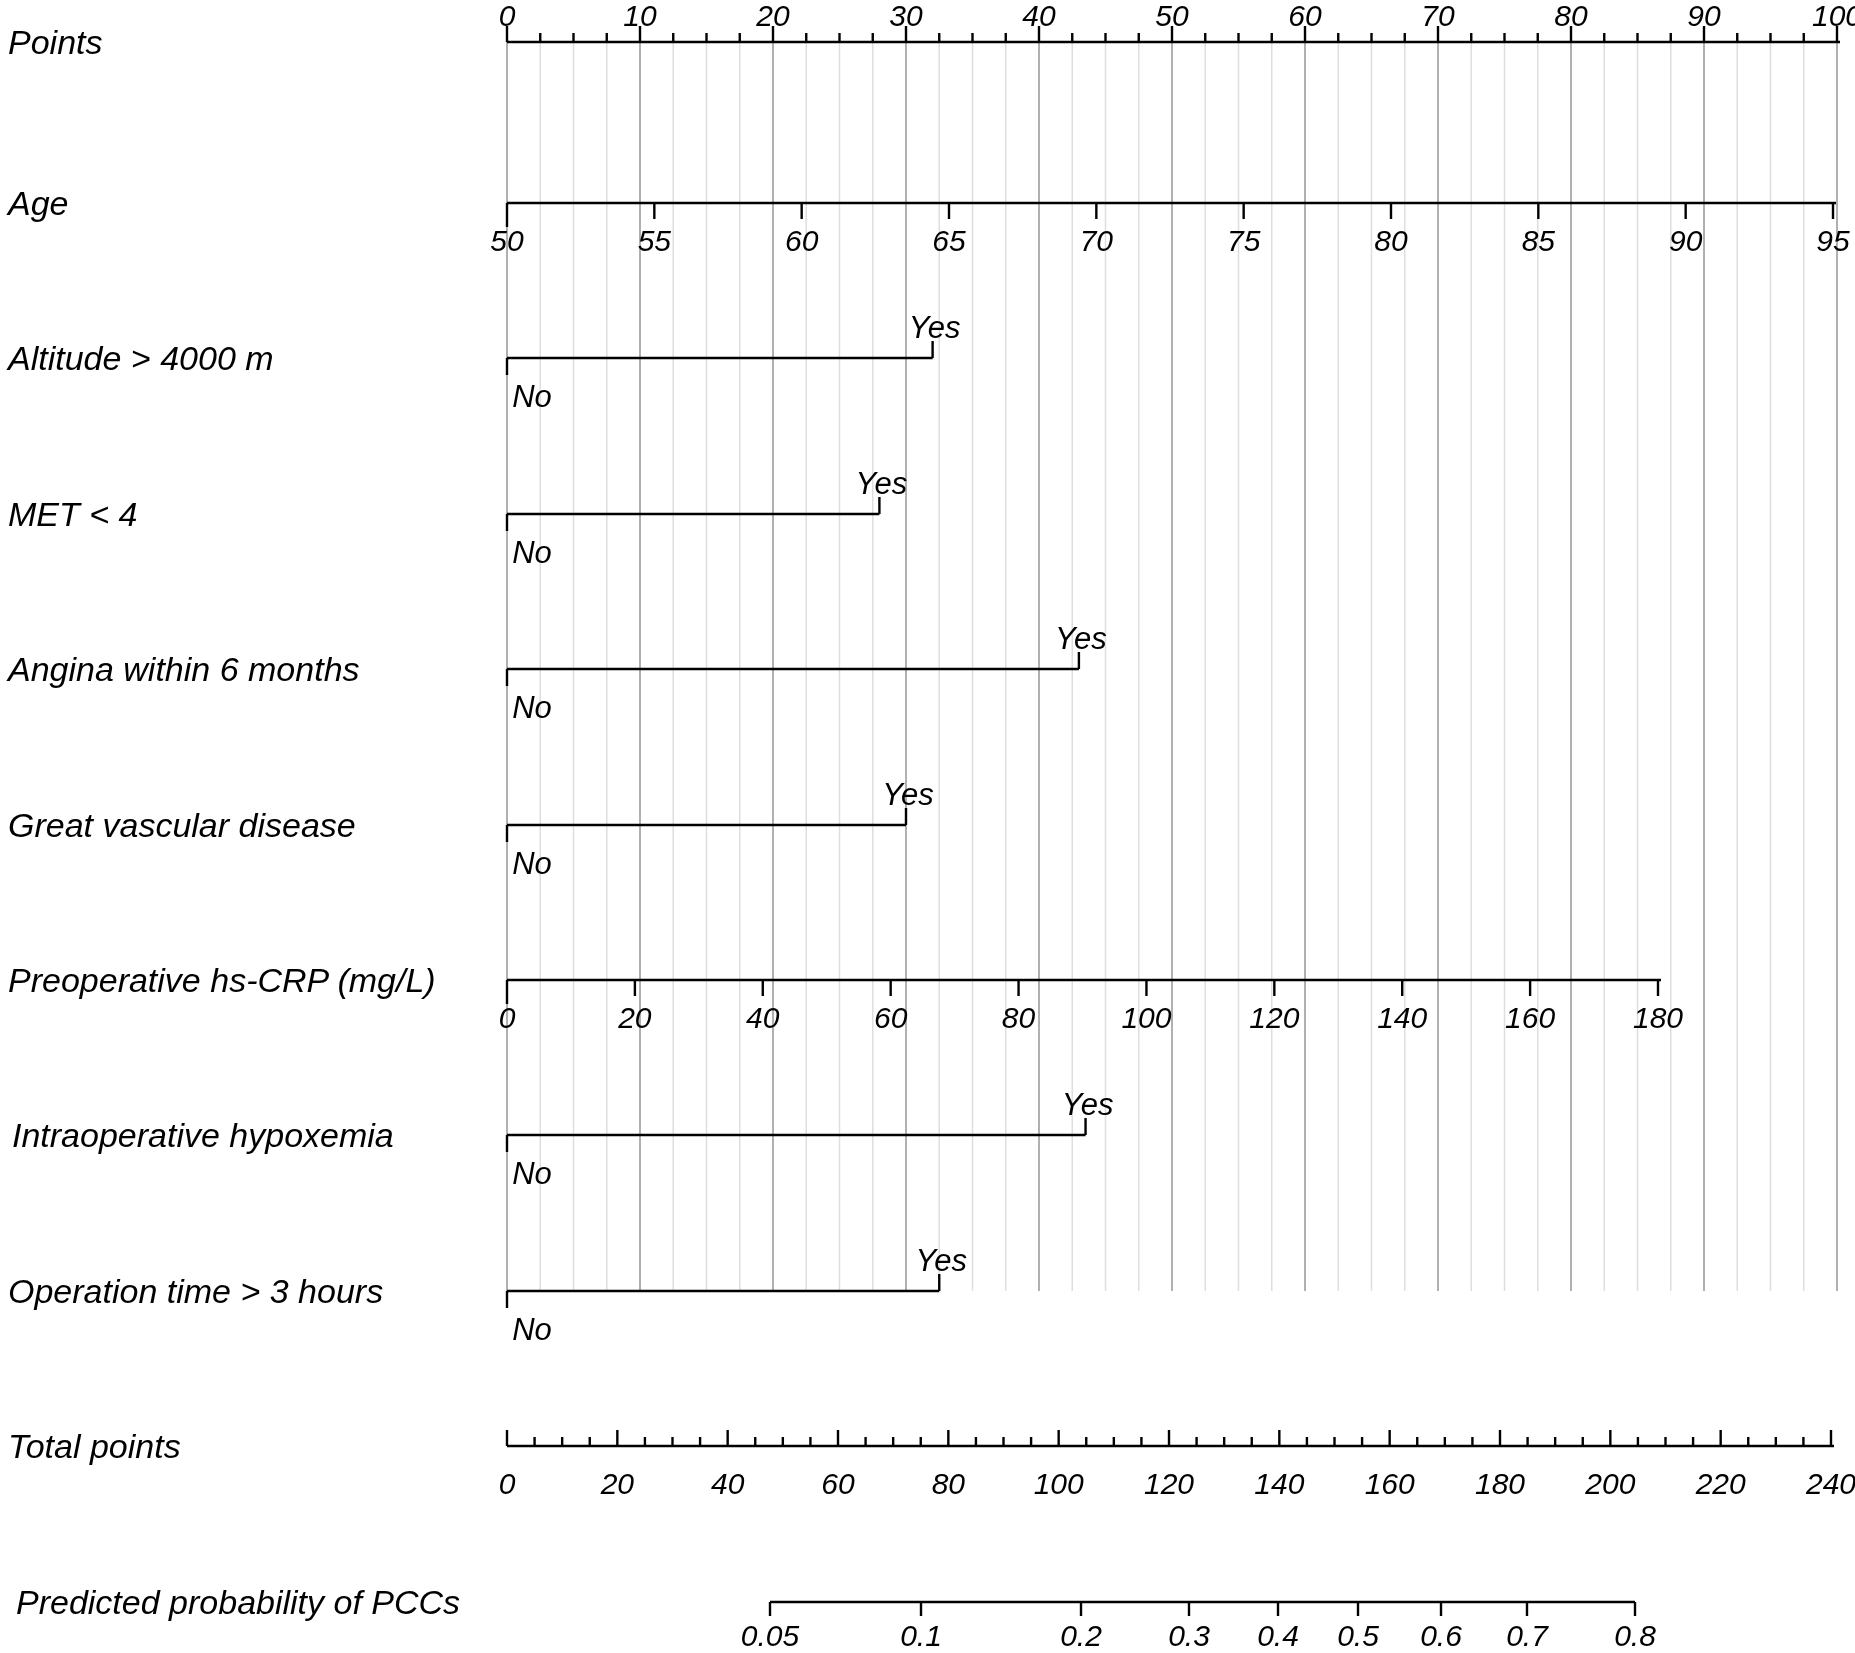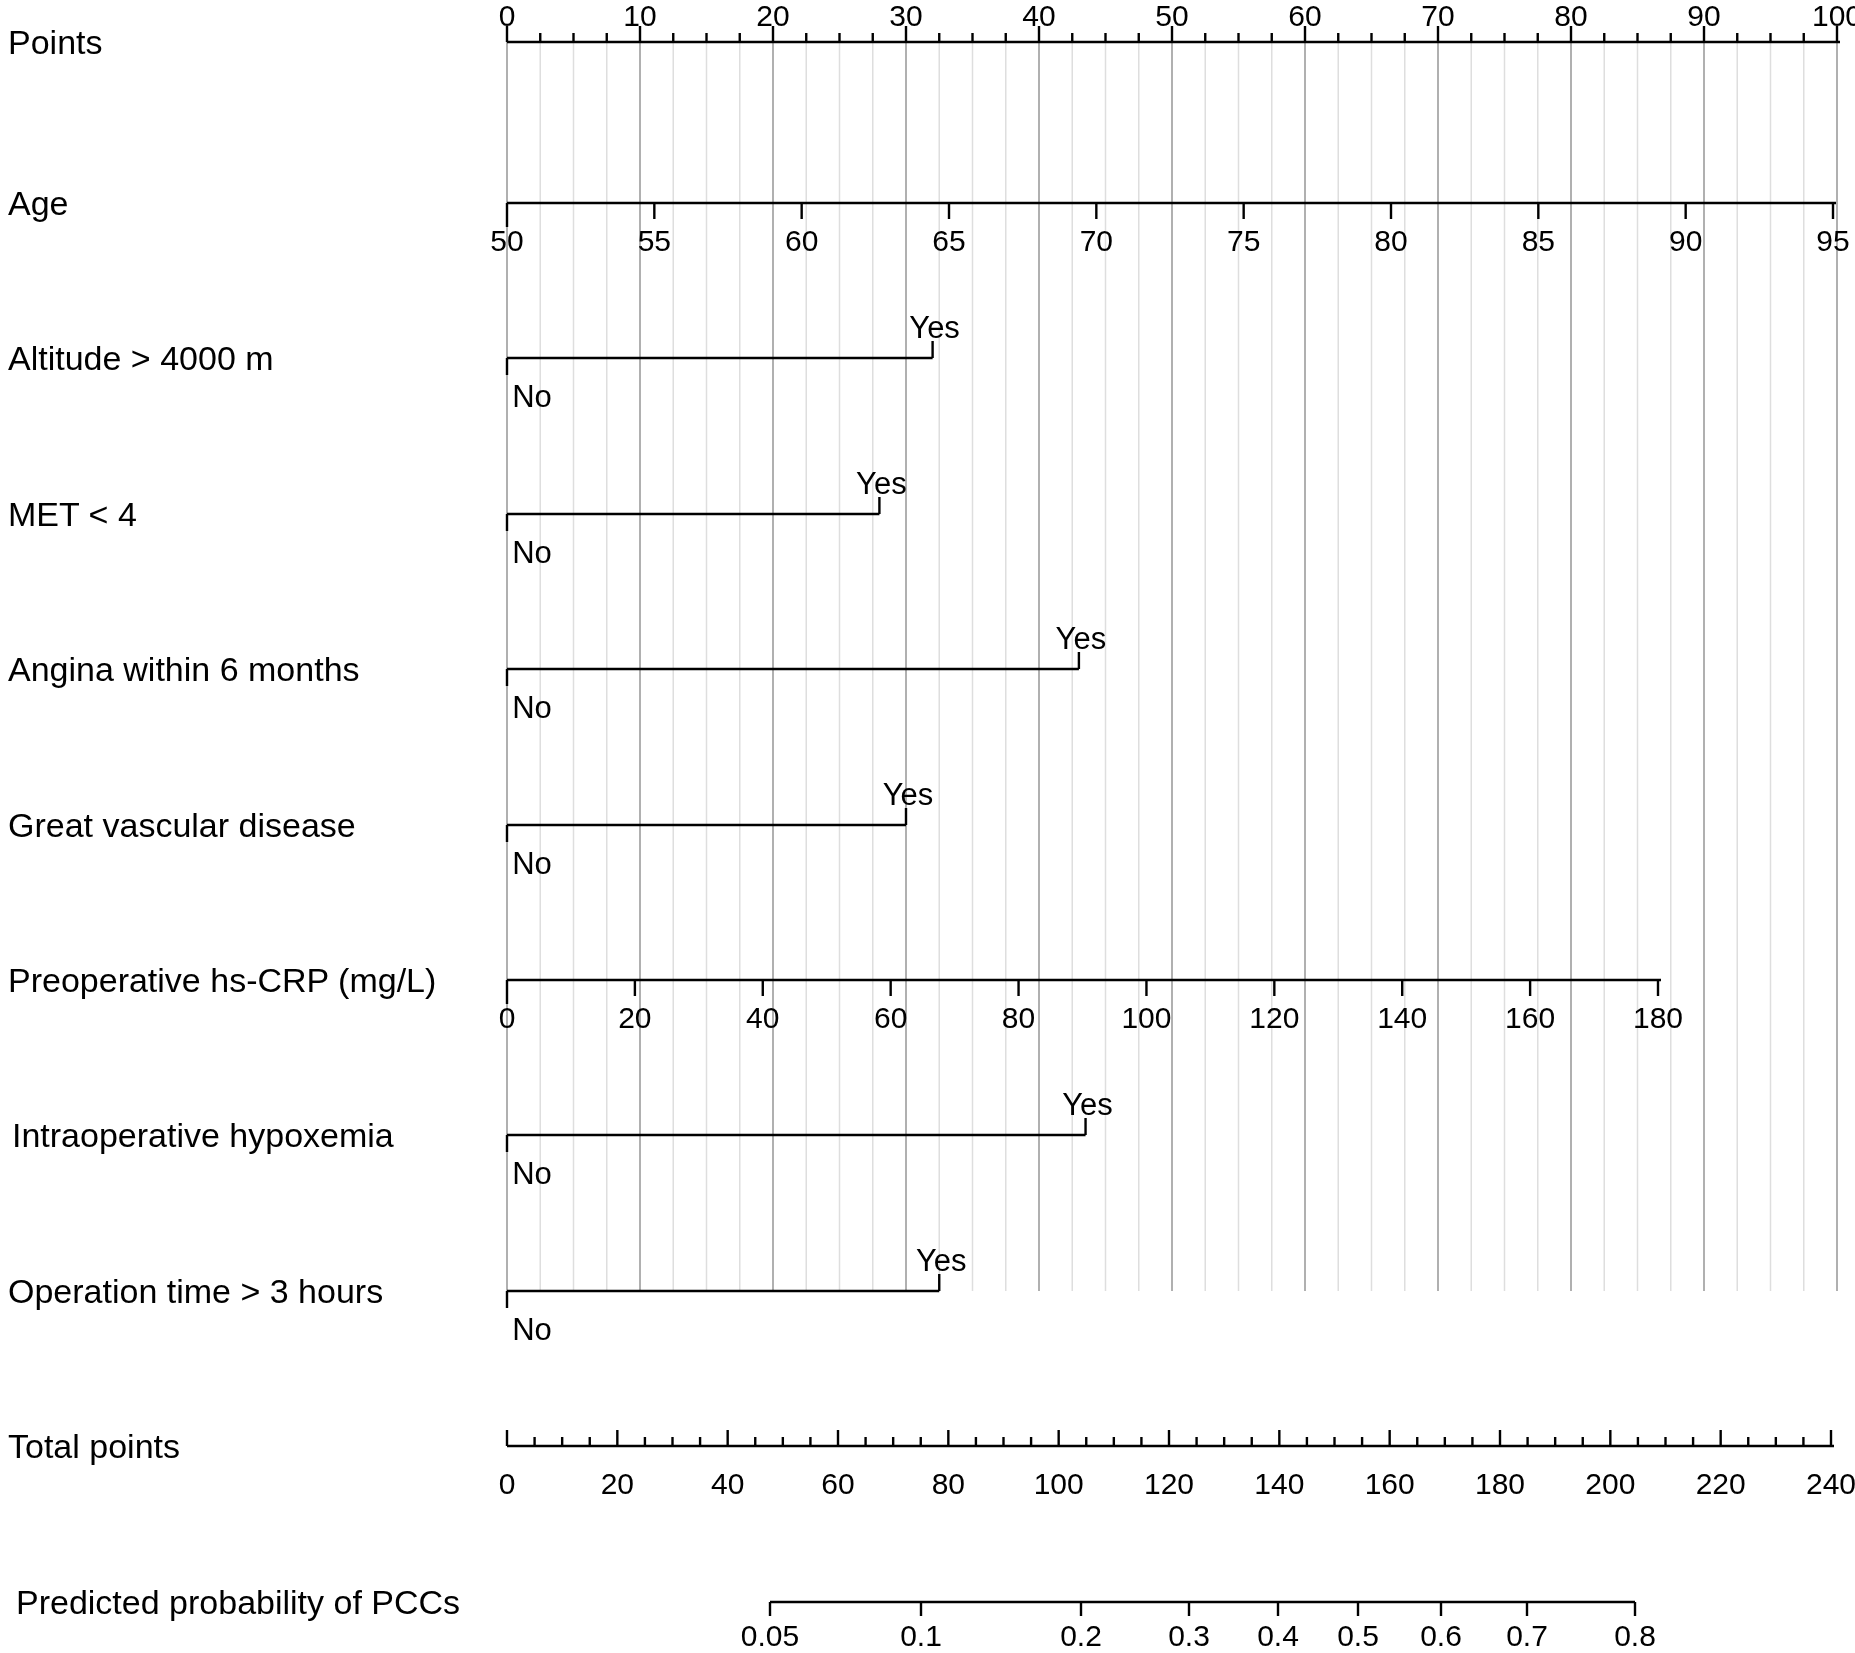"Points" .stage { font-style: none -> italic }
